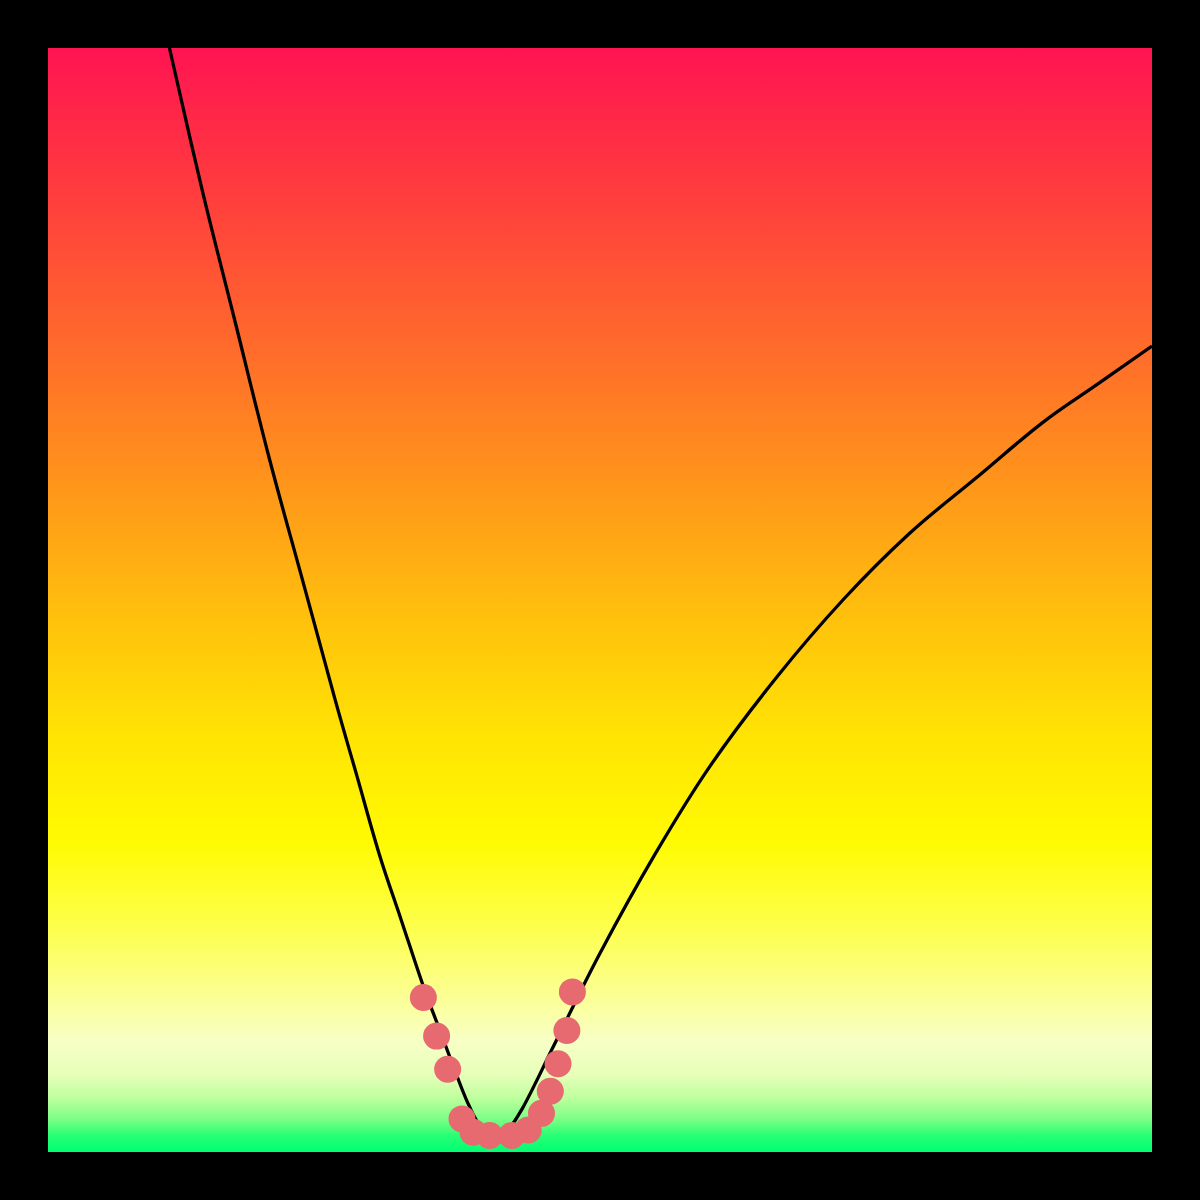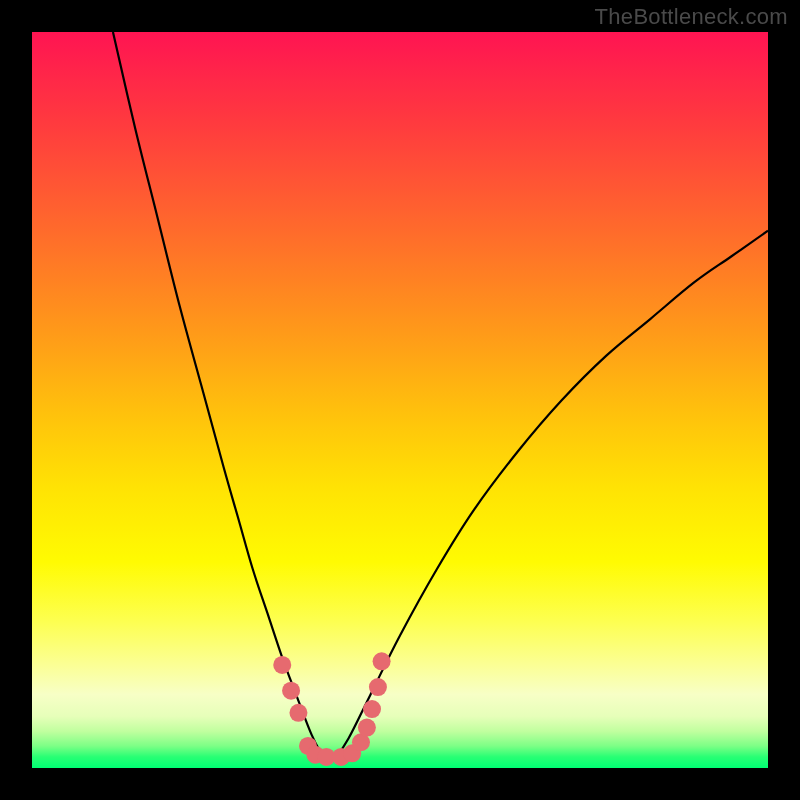"TheBottleneck.com" div.watermark { html: <div>TheBottleneck.com</div> -> none }
